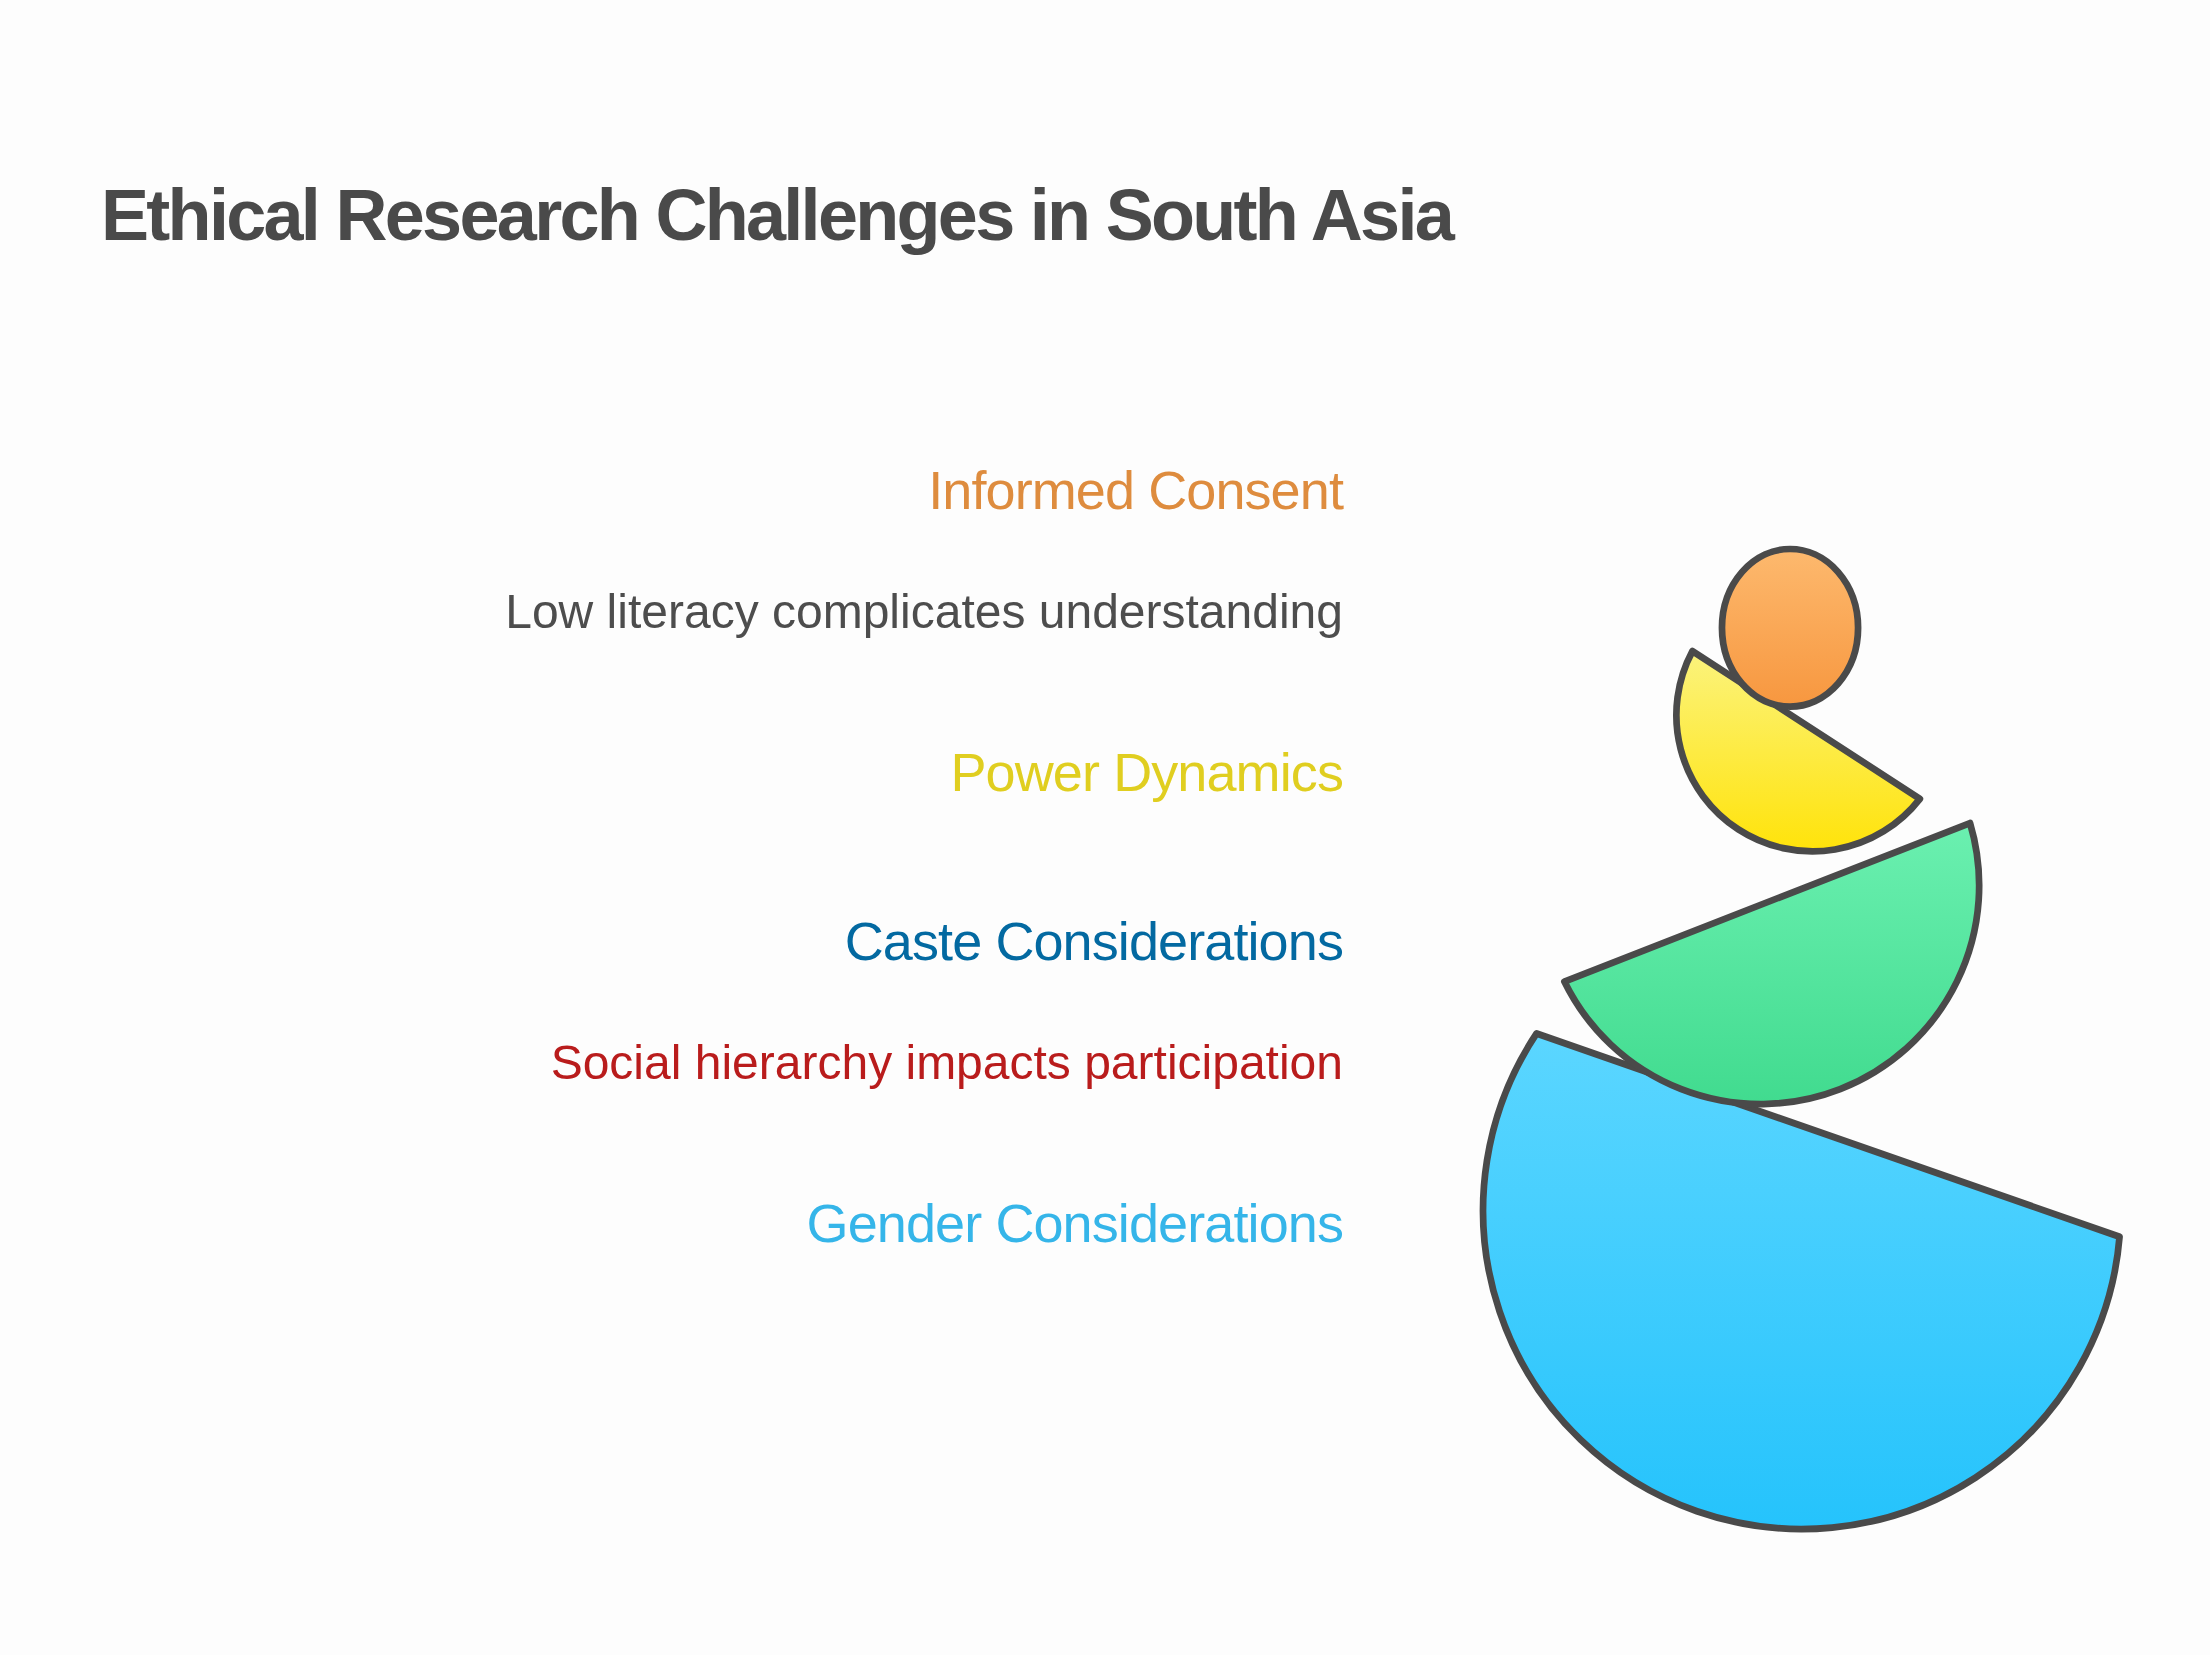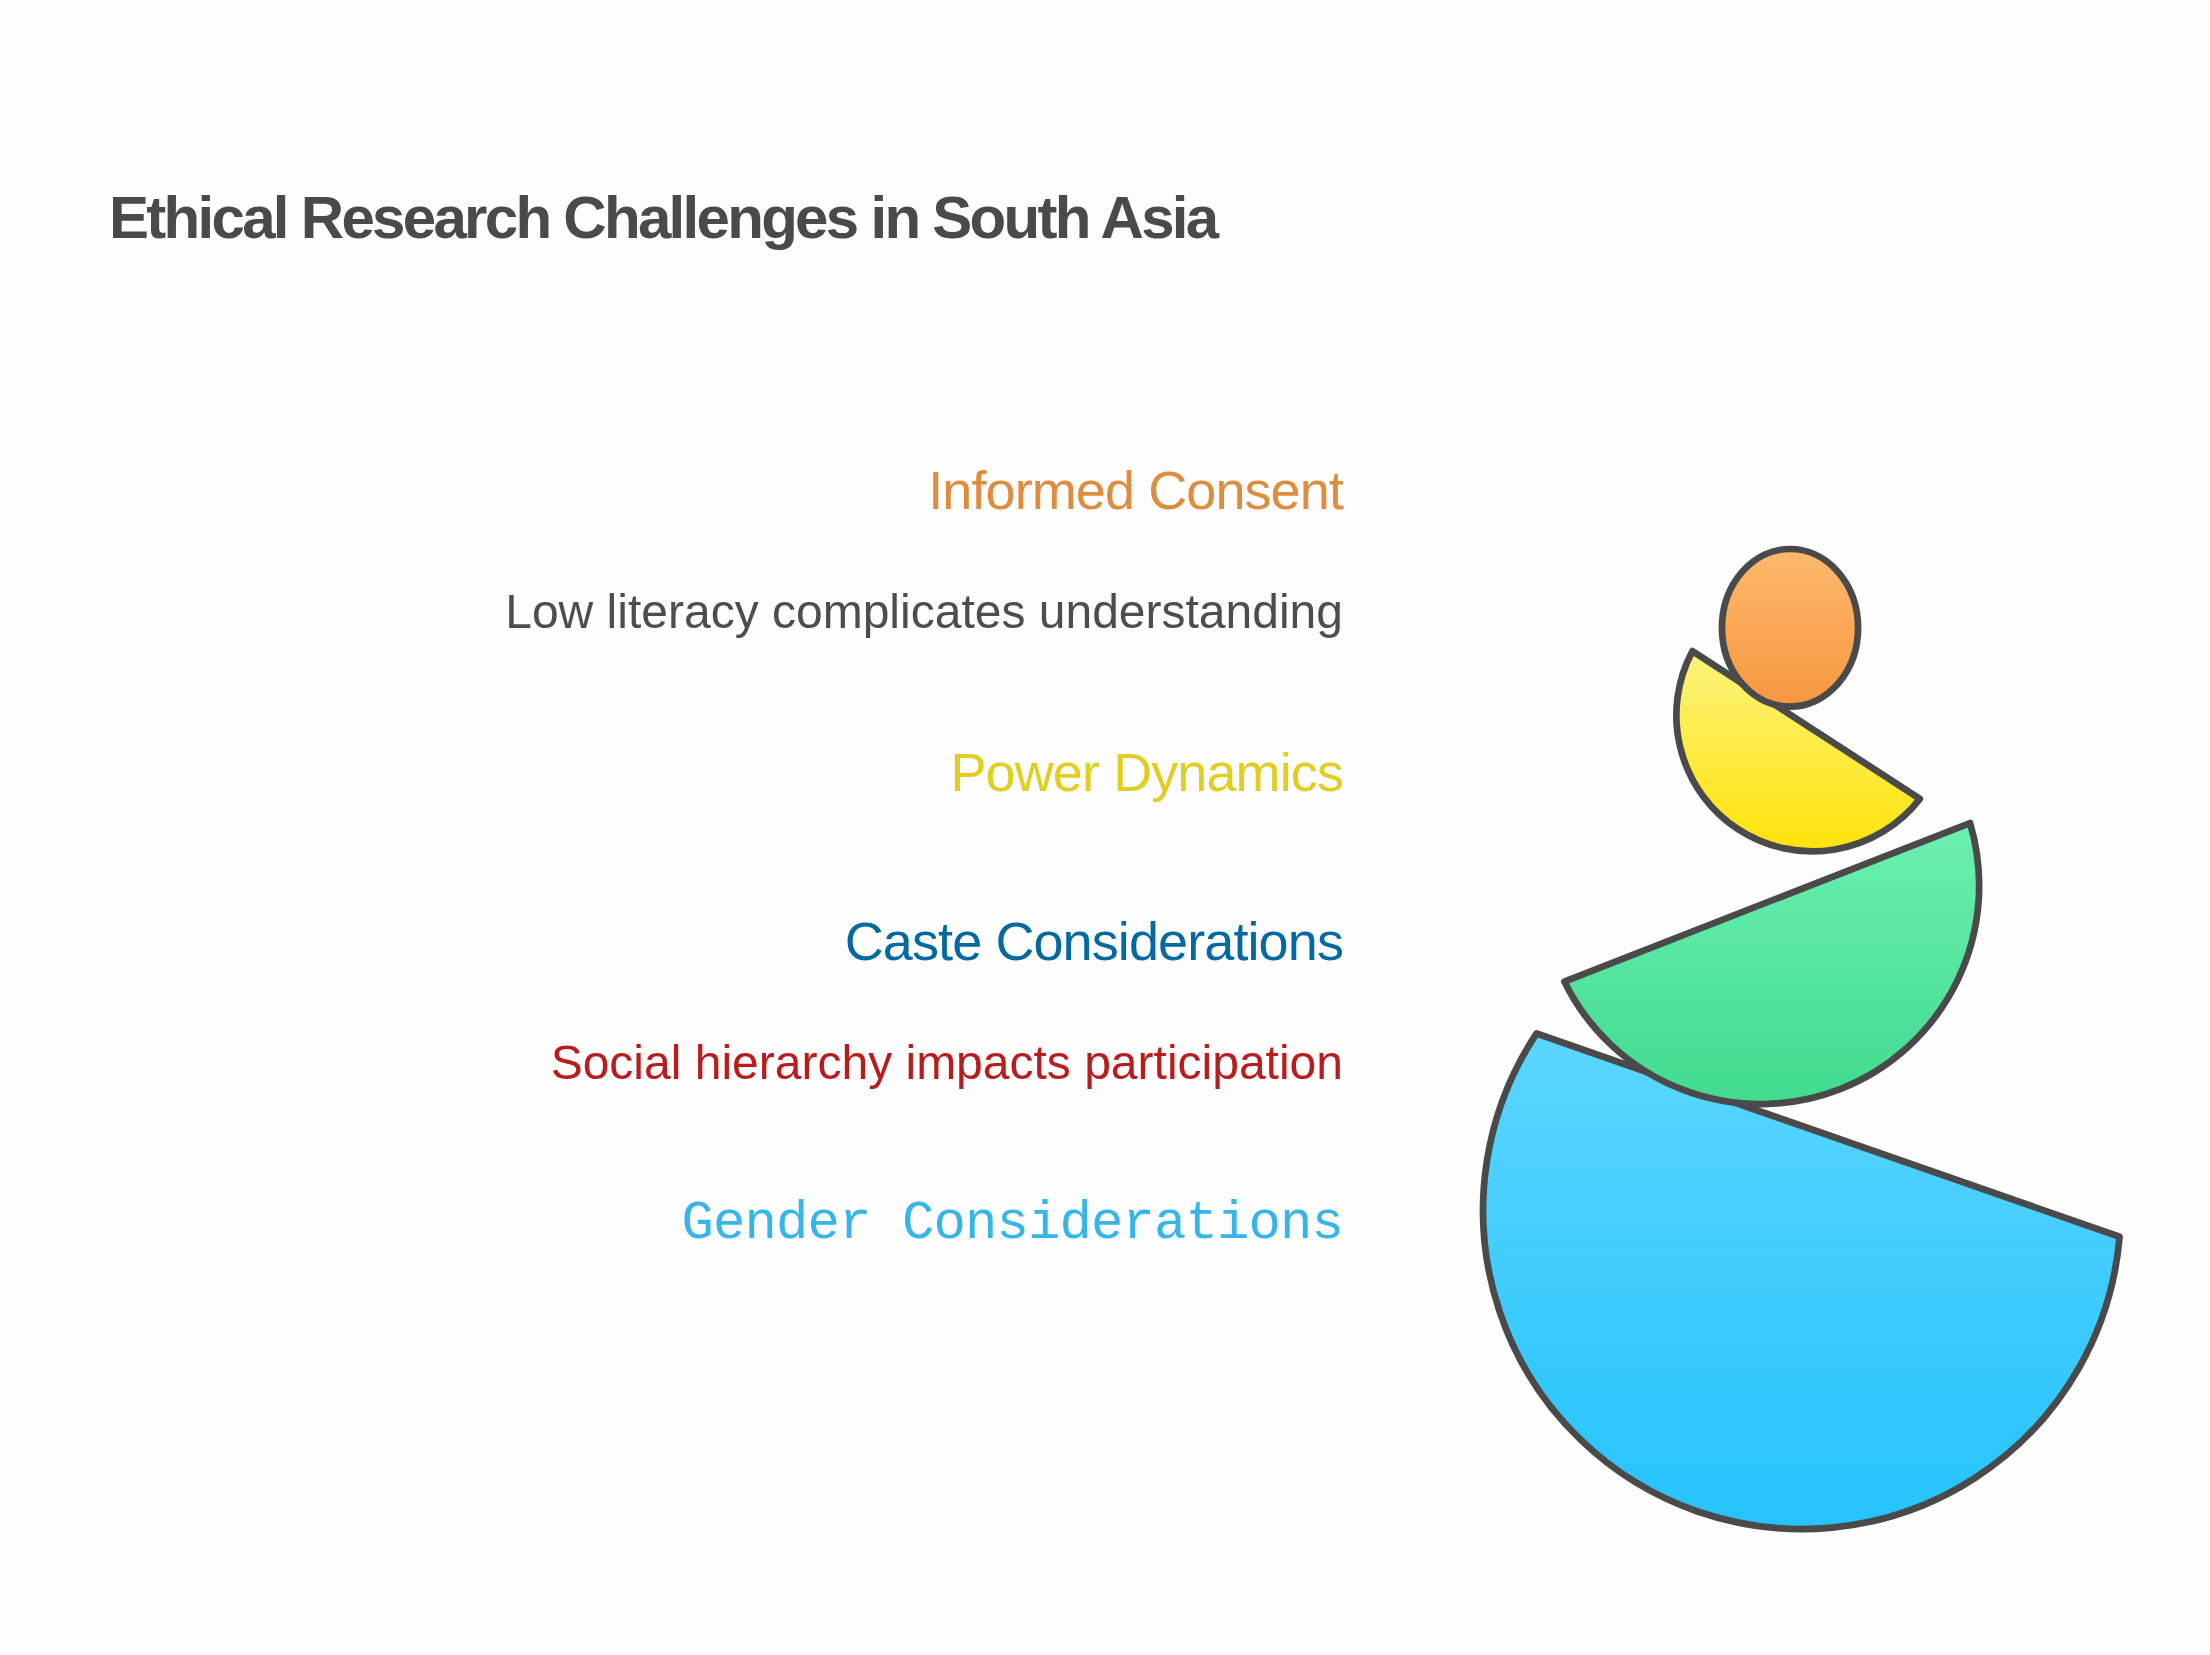"Ethical Research Challenges in South" .page-title { font-size: 60px -> 72px; margin: 12px -> 4px }
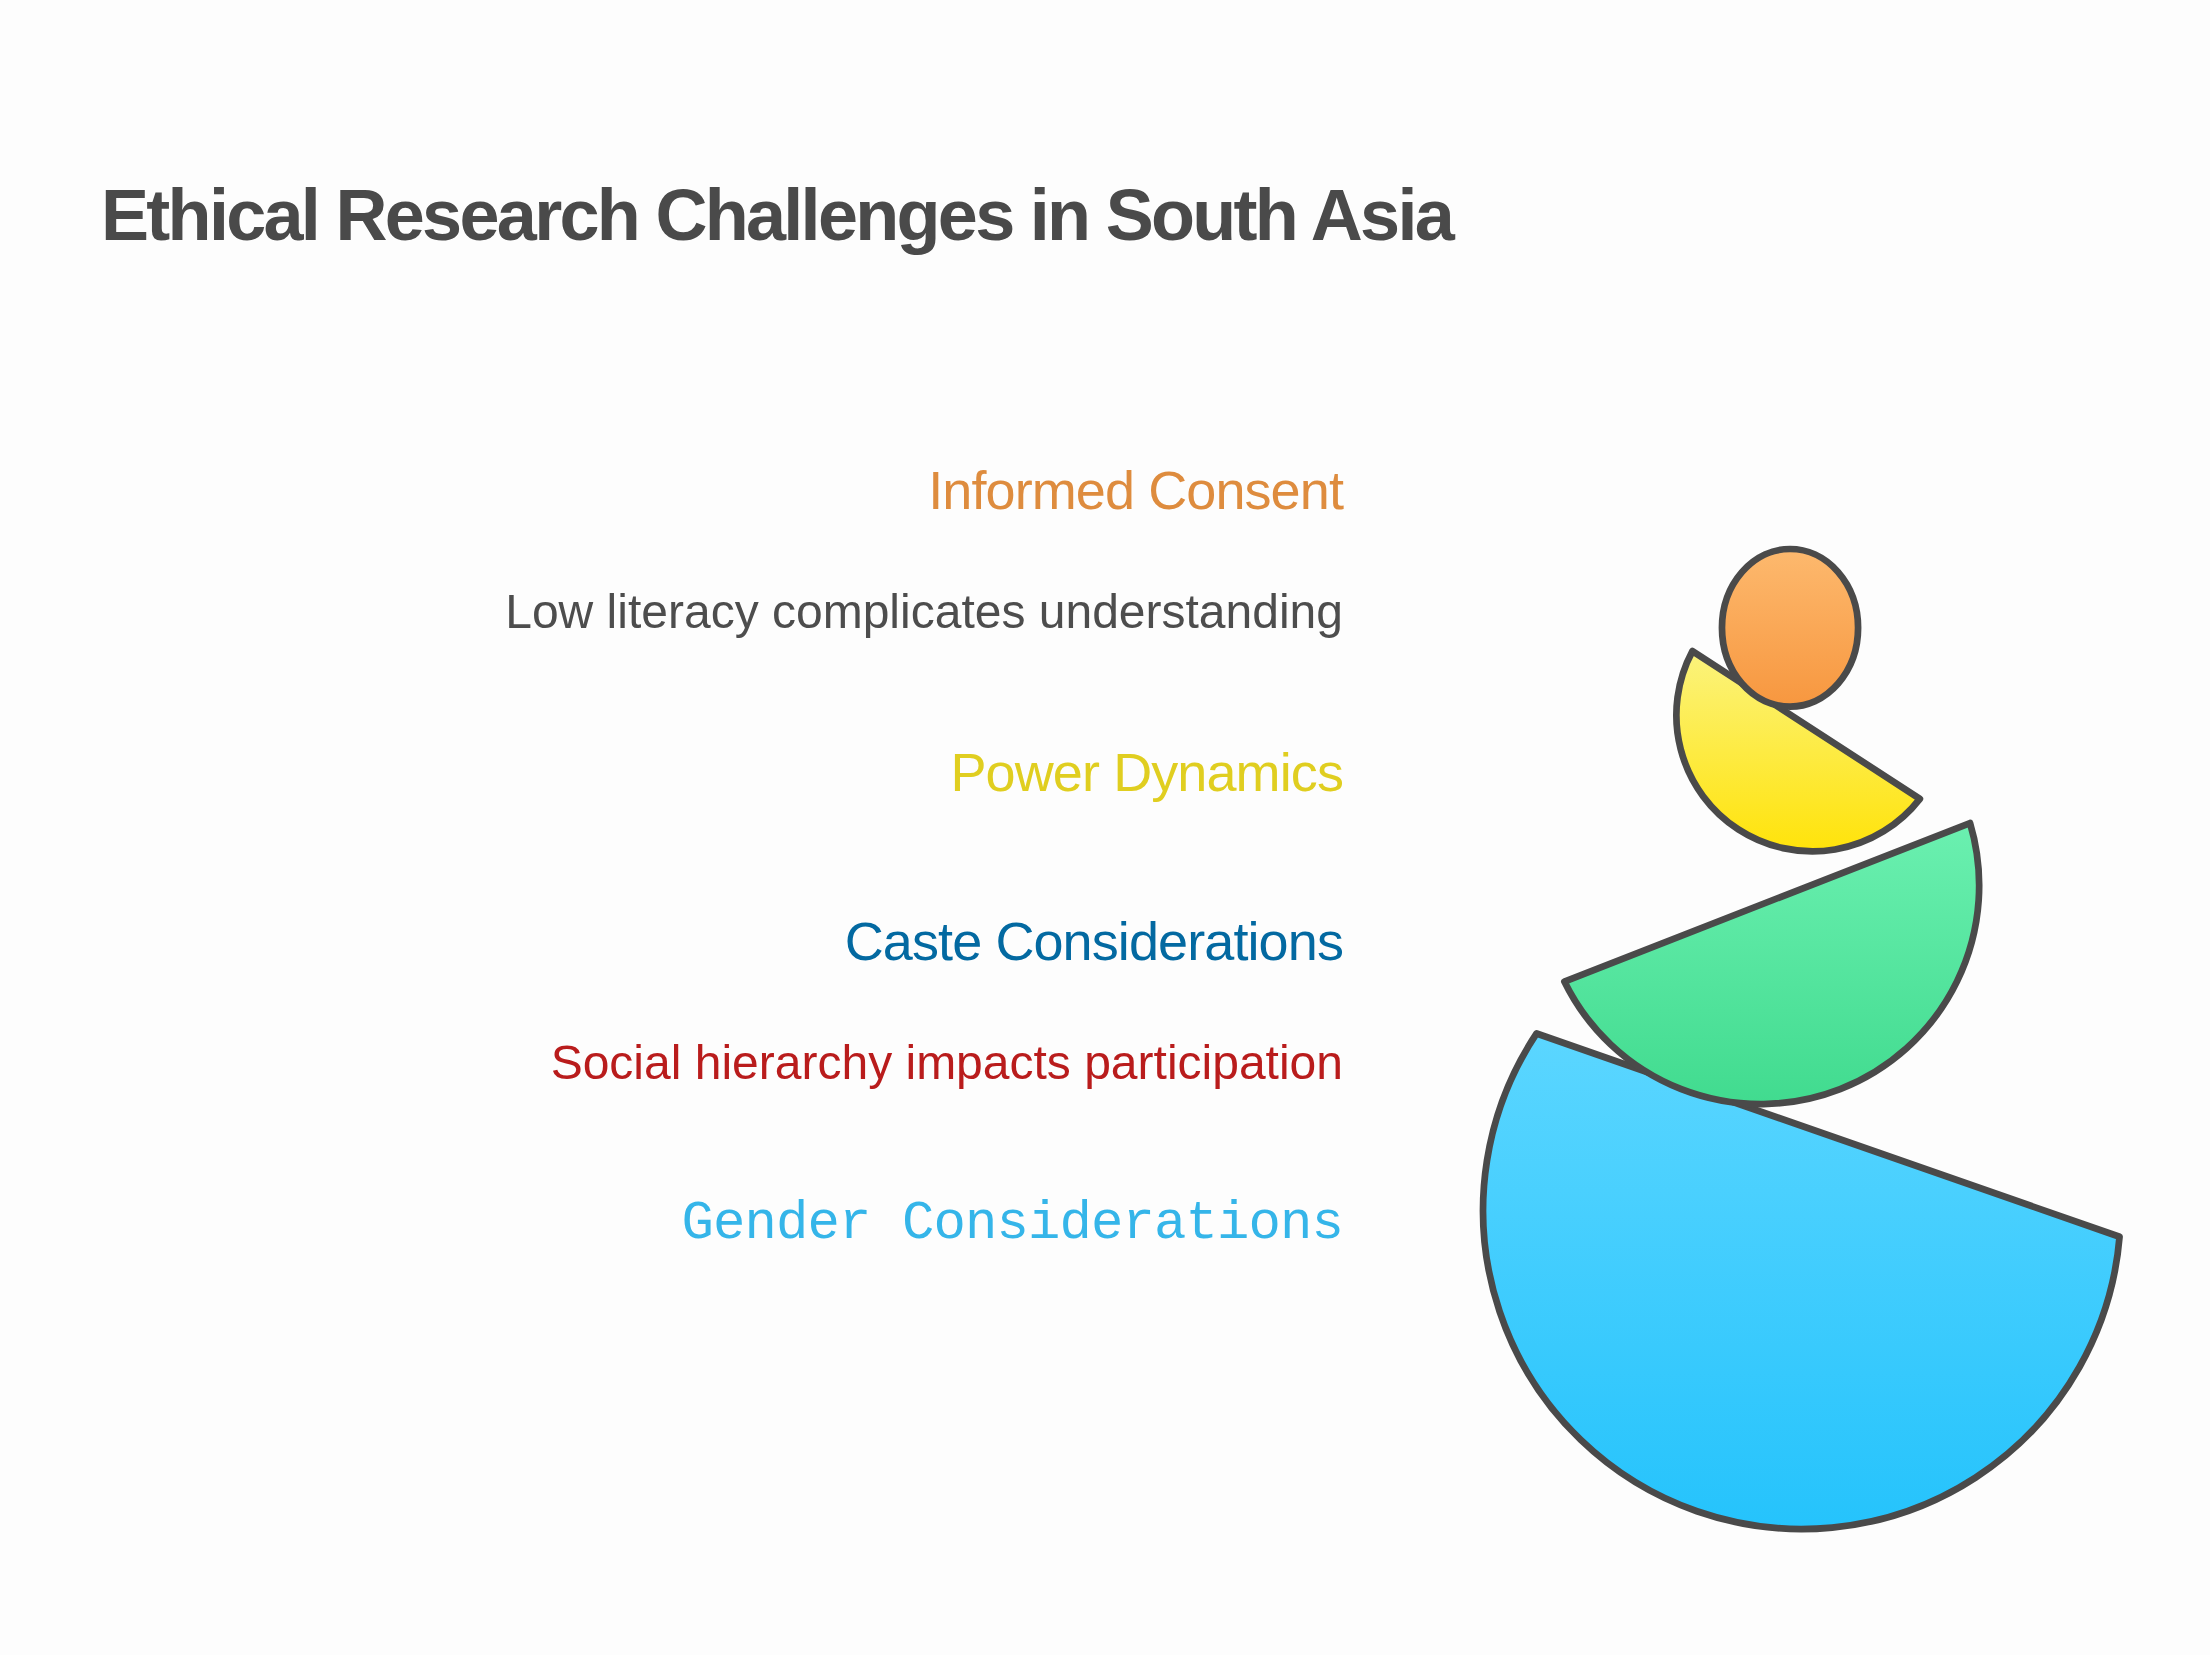"Gender Considerations" h2 { font-family: Liberation Mono, monospace -> none }
